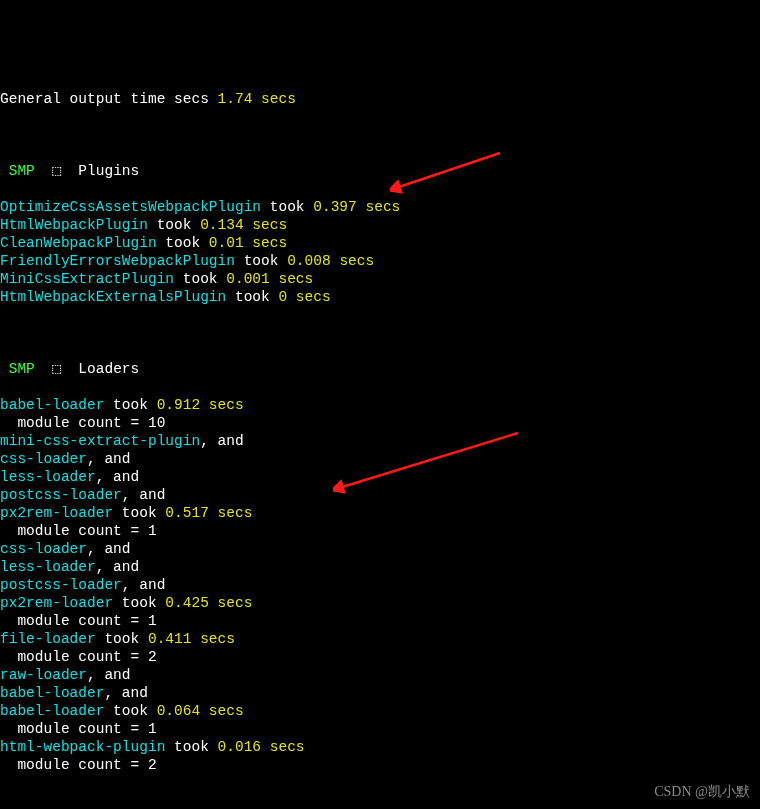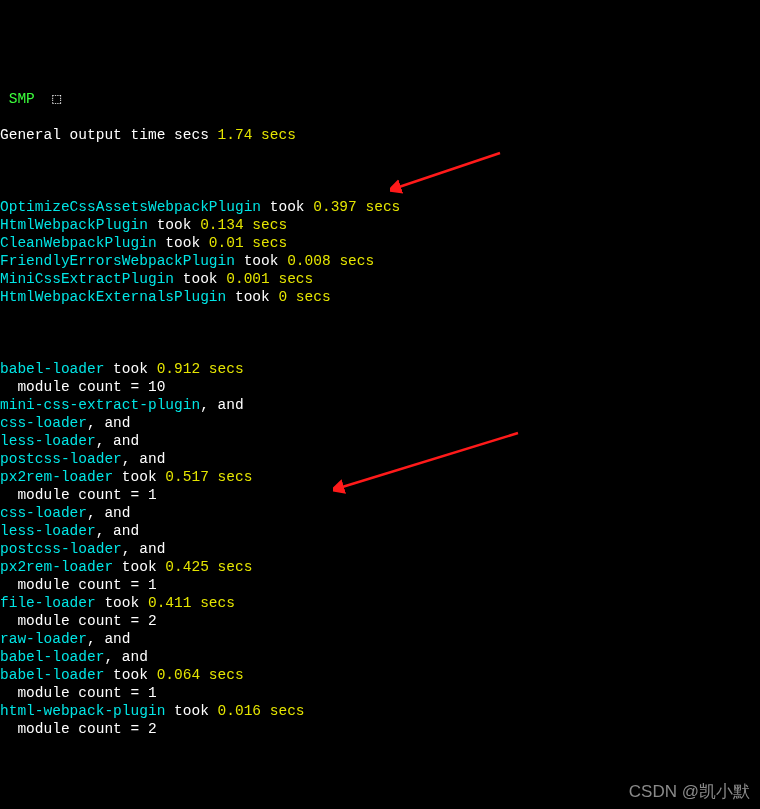"SMP ⬚" span.line { html: <span> <span>SMP</span> <span>⬚</span></span> -> none }
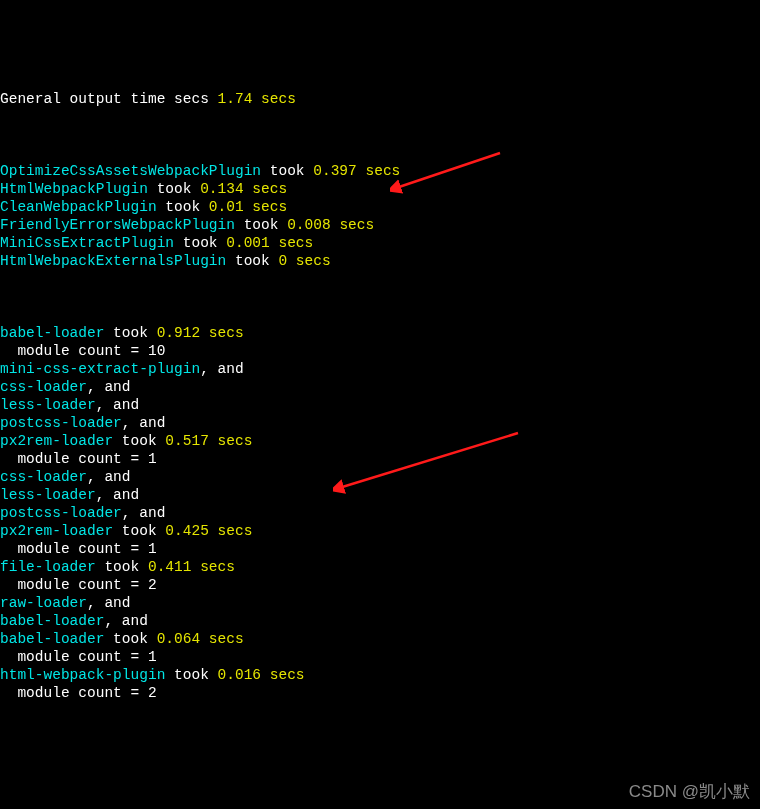"SMP ⬚ Plugins" span.line { html: none -> <span> <span>SMP</span> <span>⬚</span> <span>Plugins</span></span> }
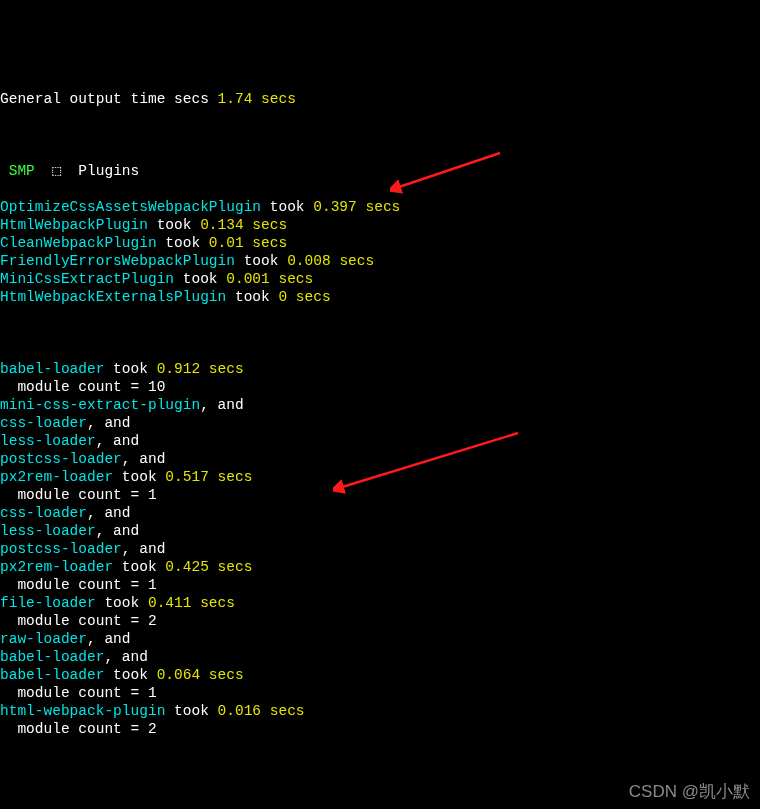"SMP ⬚ Loaders" span.line { html: none -> <span> <span>SMP</span> <span>⬚</span> <span>Loaders</span></span> }
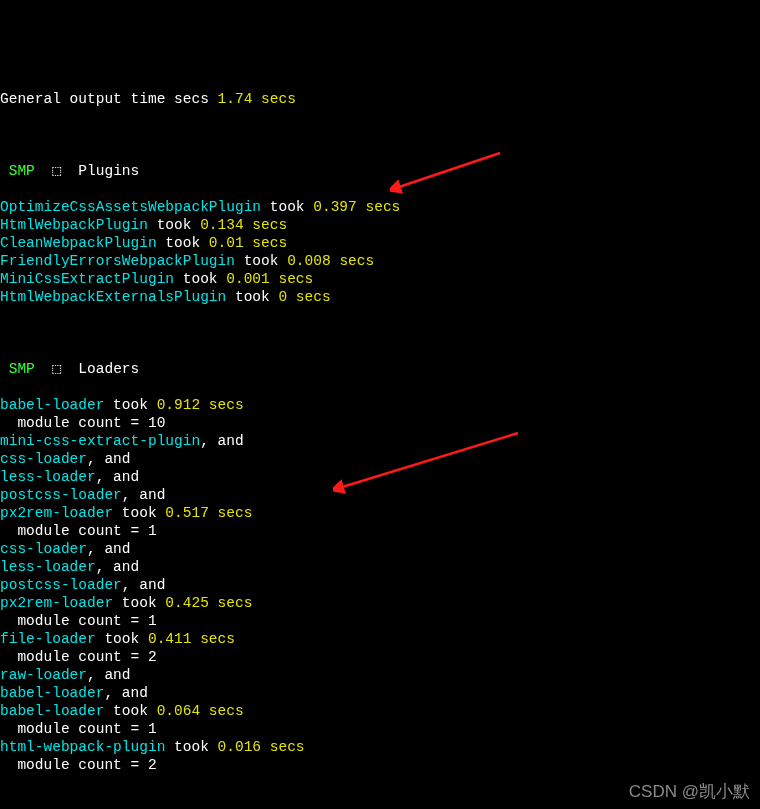"CSDN @凯小默" .watermark { font-family: Liberation Sans, sans-serif -> Liberation Serif, serif; font-size: 17px -> 14px }
